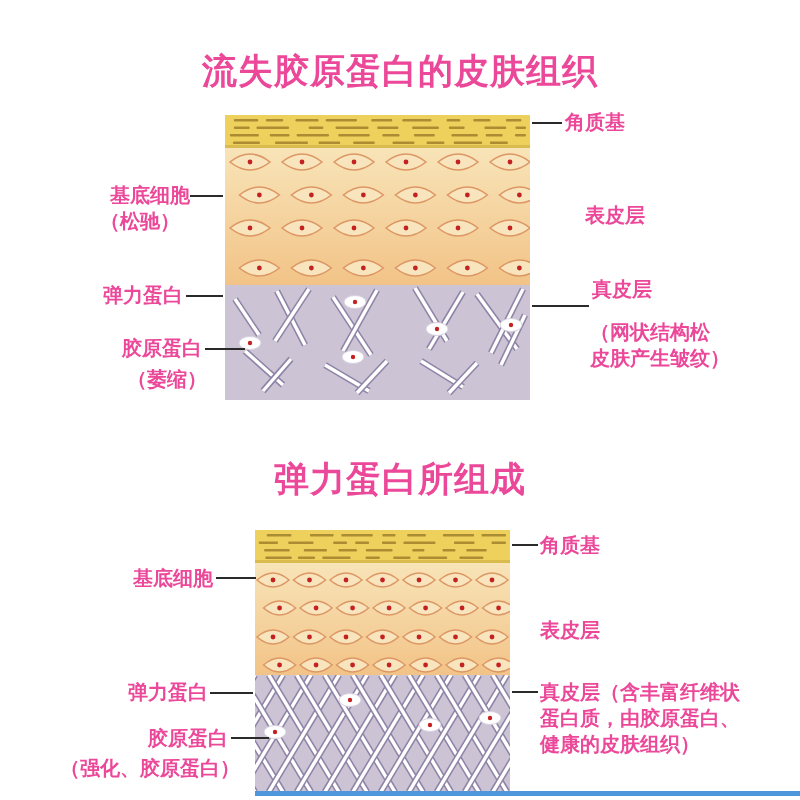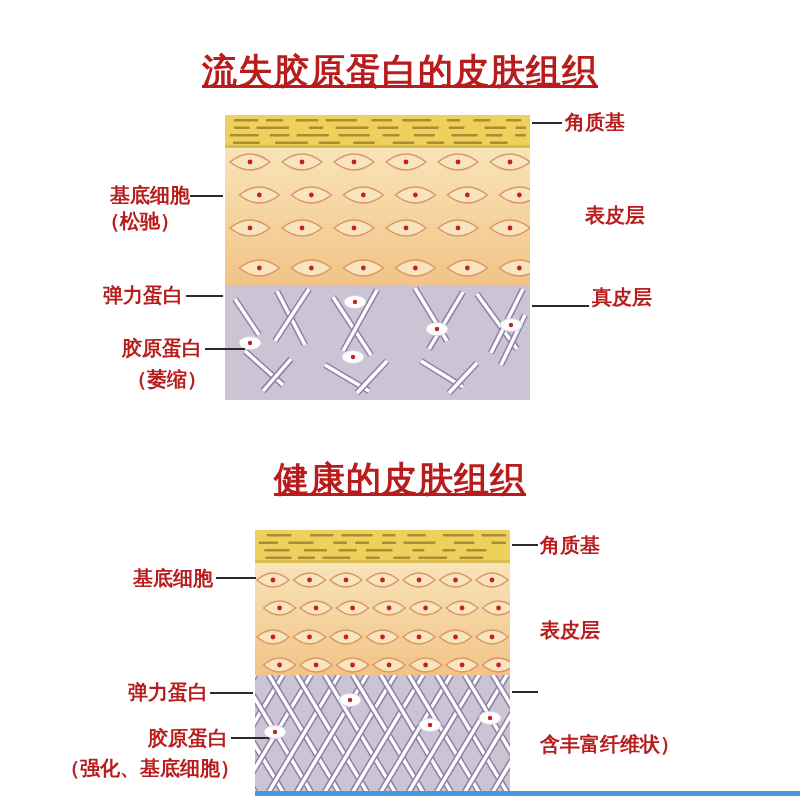"流失胶原蛋白的皮肤组织" .title { color: #b91c1c -> #ec4899; text-decoration: underline -> none }
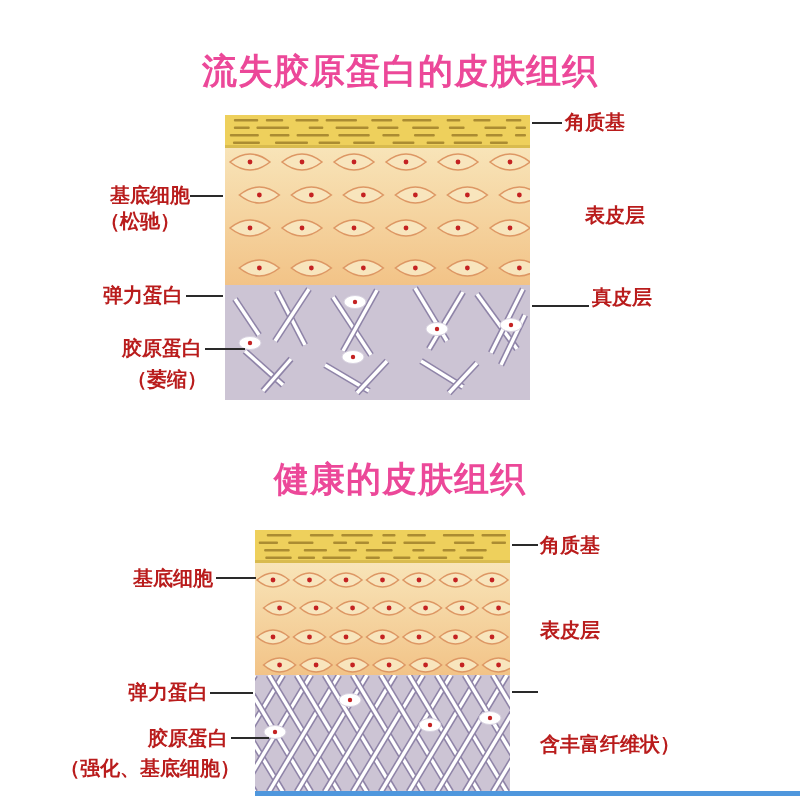"角质基" .lbl { color: #b91c1c -> #ec4899 }
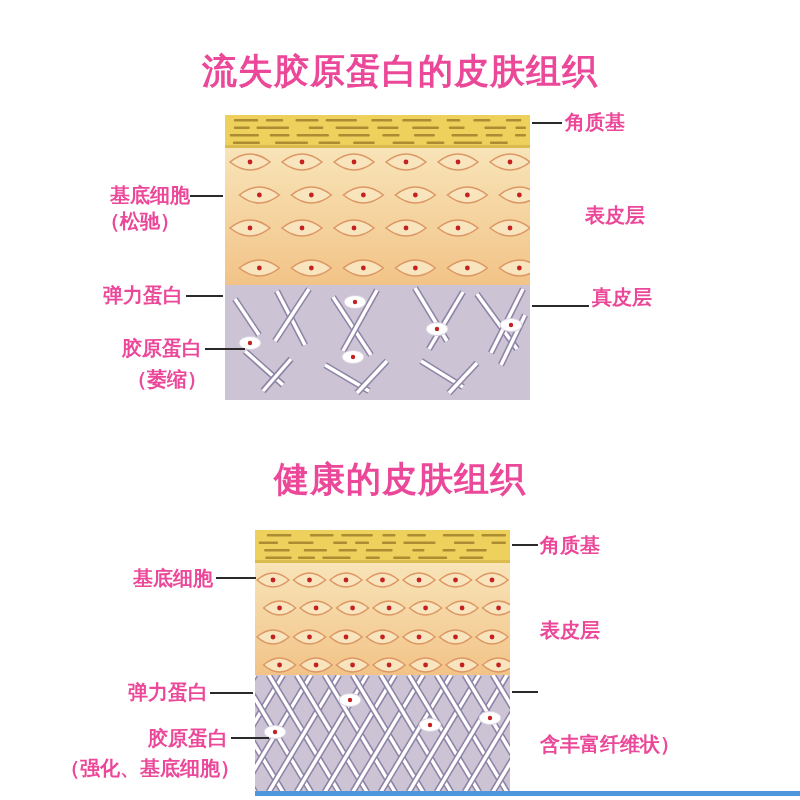"真皮层" div.lbl { top: 286px -> 278px }
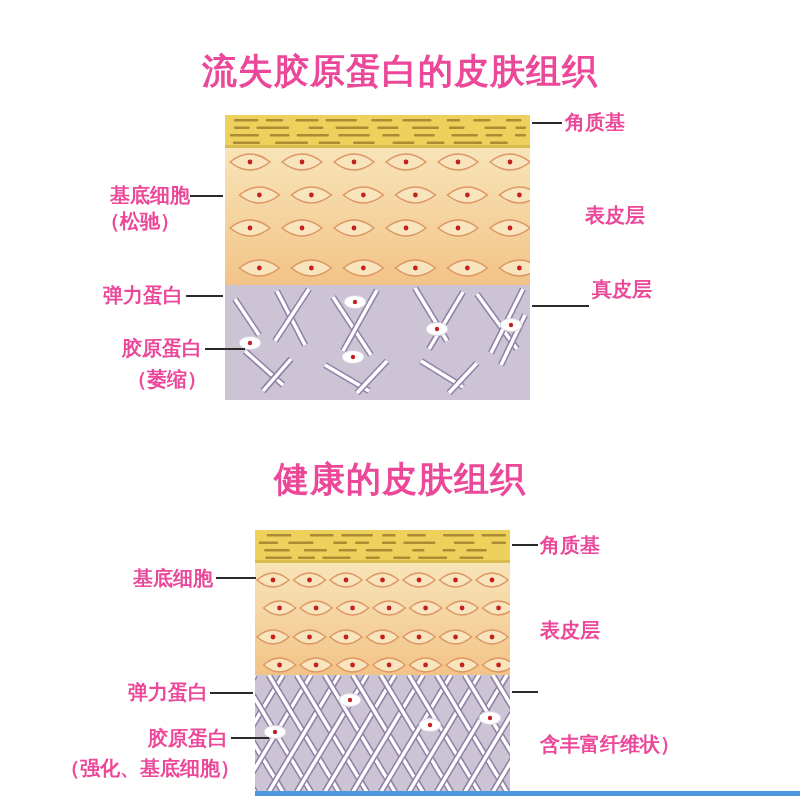"（网状结构松" div.lbl { html: none -> <div>（网状结构松</div> }
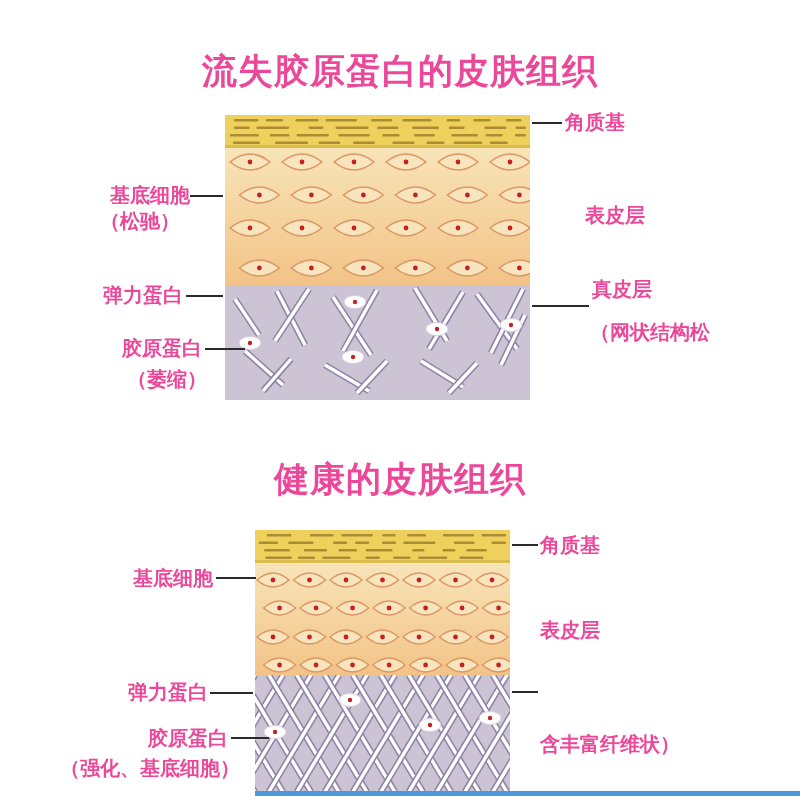"皮肤产生皱纹）" div.lbl { html: none -> <div>皮肤产生皱纹）</div> }
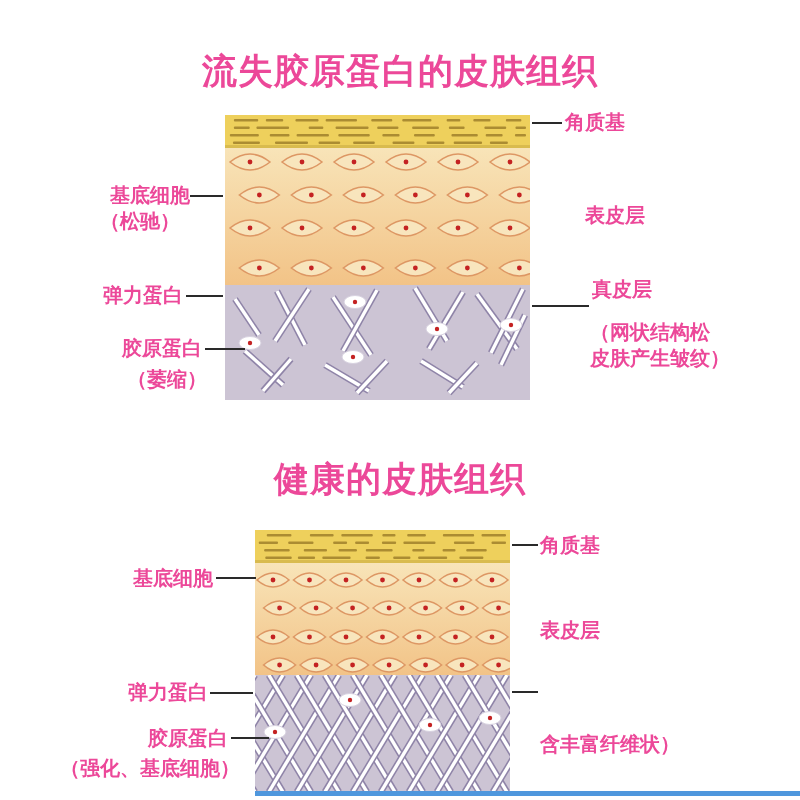"健康的皮肤组织" div.title { text: 健康的皮肤组织 -> 弹力蛋白所组成 }
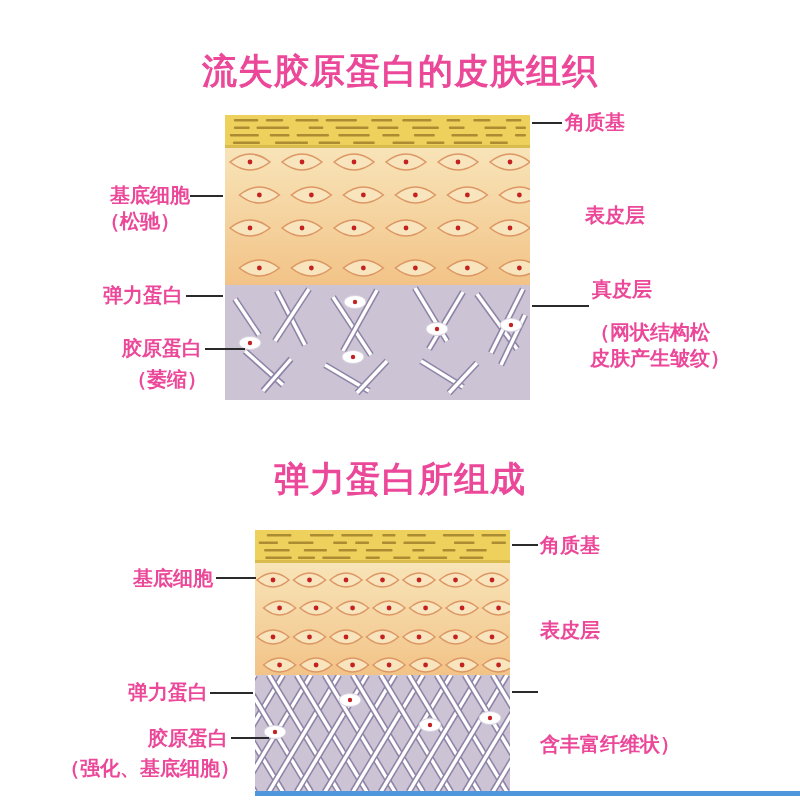"真皮层（含丰富纤维状" div.lbl { html: none -> <div>真皮层（含丰富纤维状</div> }
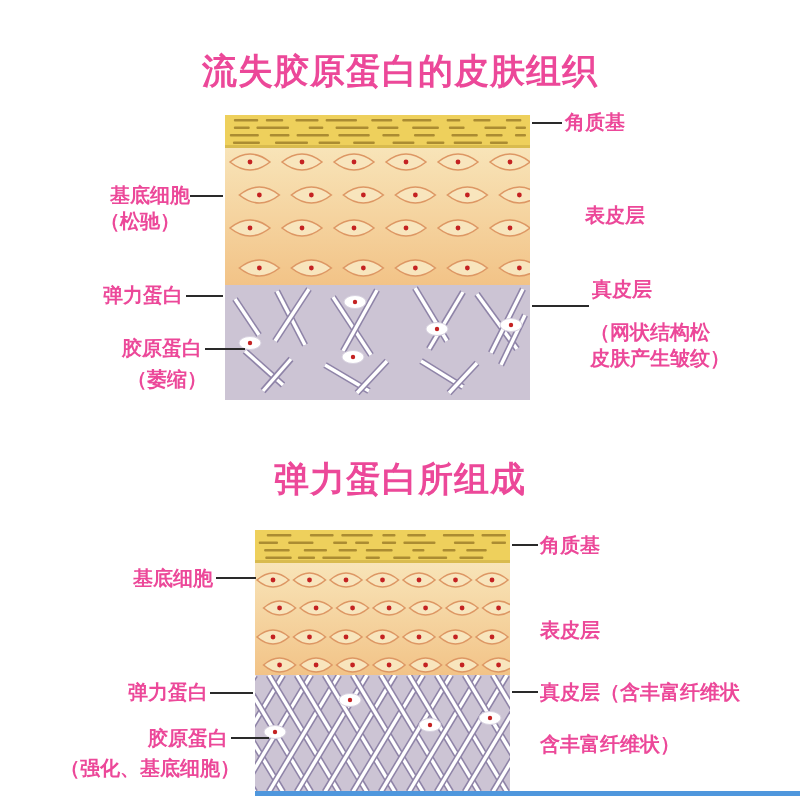"蛋白质，由胶原蛋白、" div.lbl { html: none -> <div>蛋白质，由胶原蛋白、</div> }
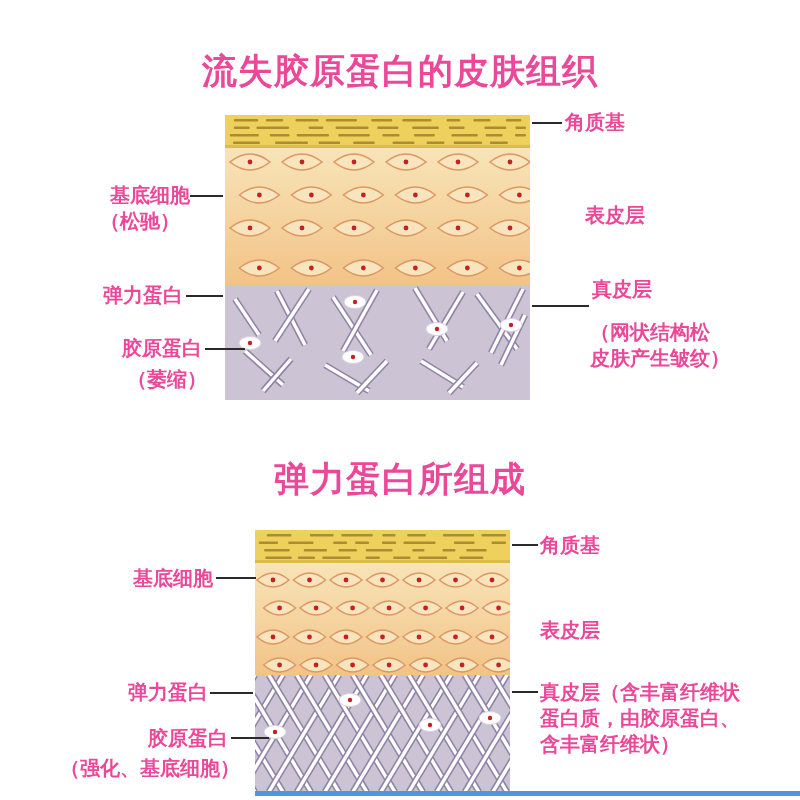"含丰富纤维状）" div.lbl { text: 含丰富纤维状 -> 健康的皮肤组织 }
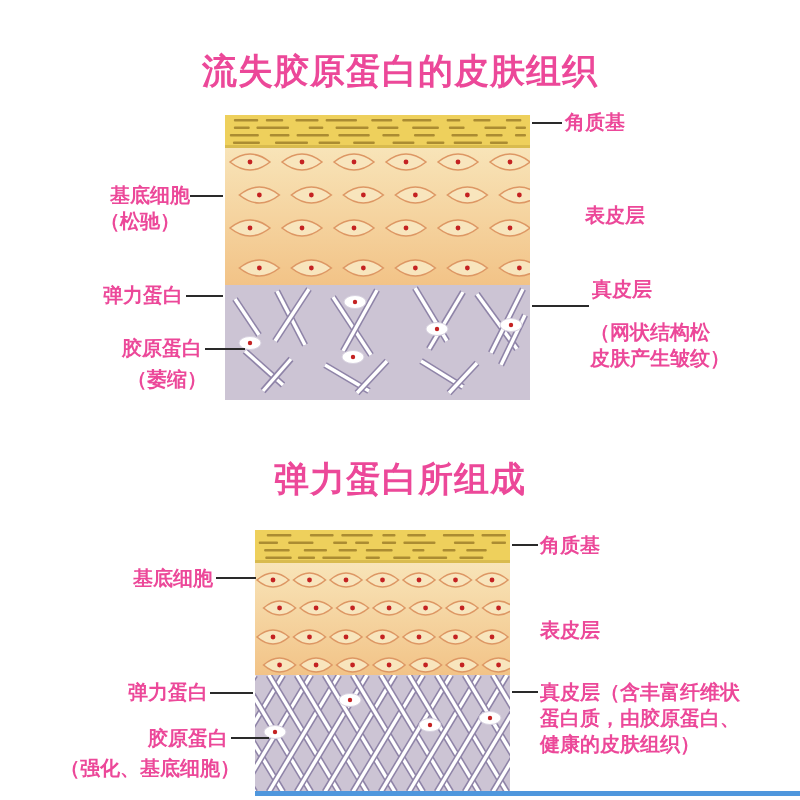"（强化、基底细胞）" div.lbl { text: 基底细胞 -> 胶原蛋白 }
